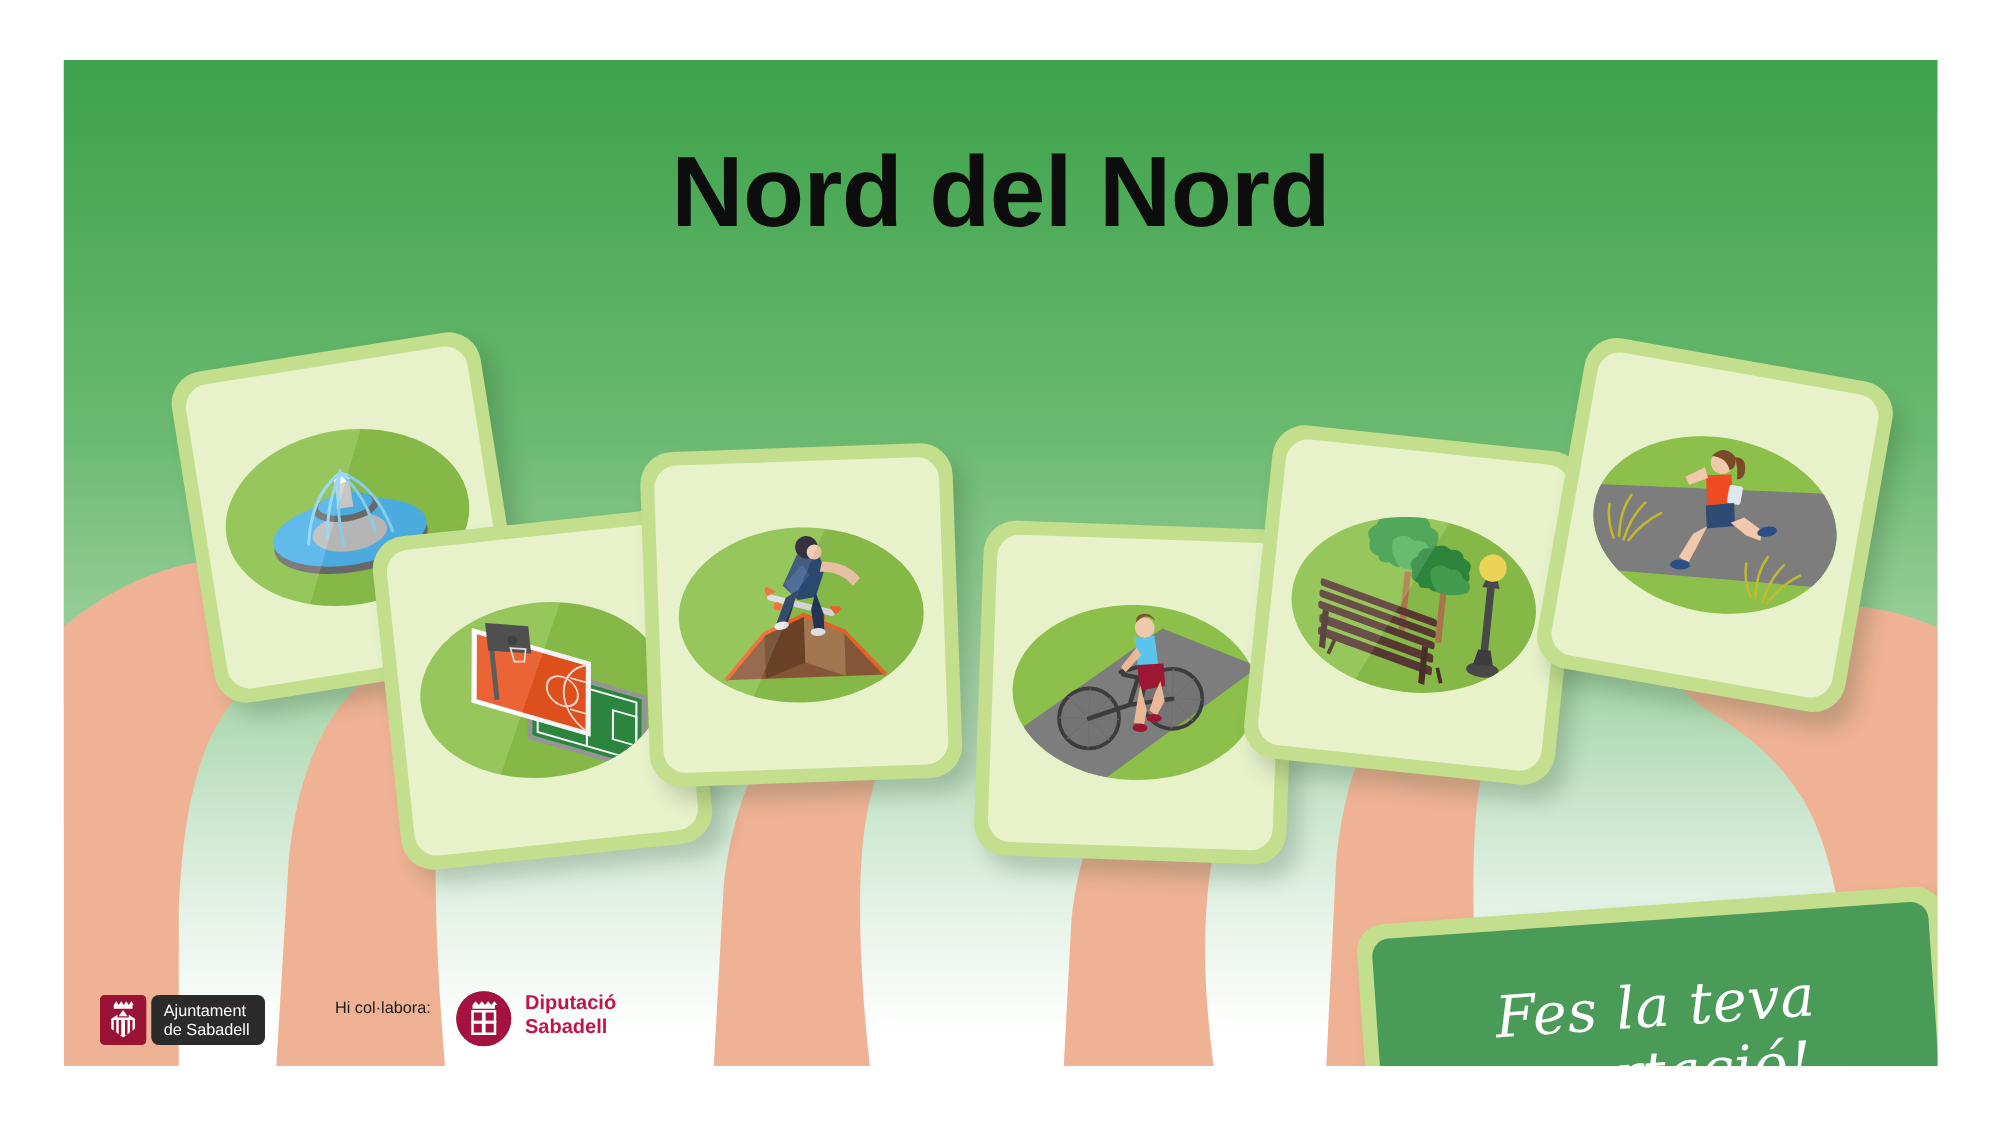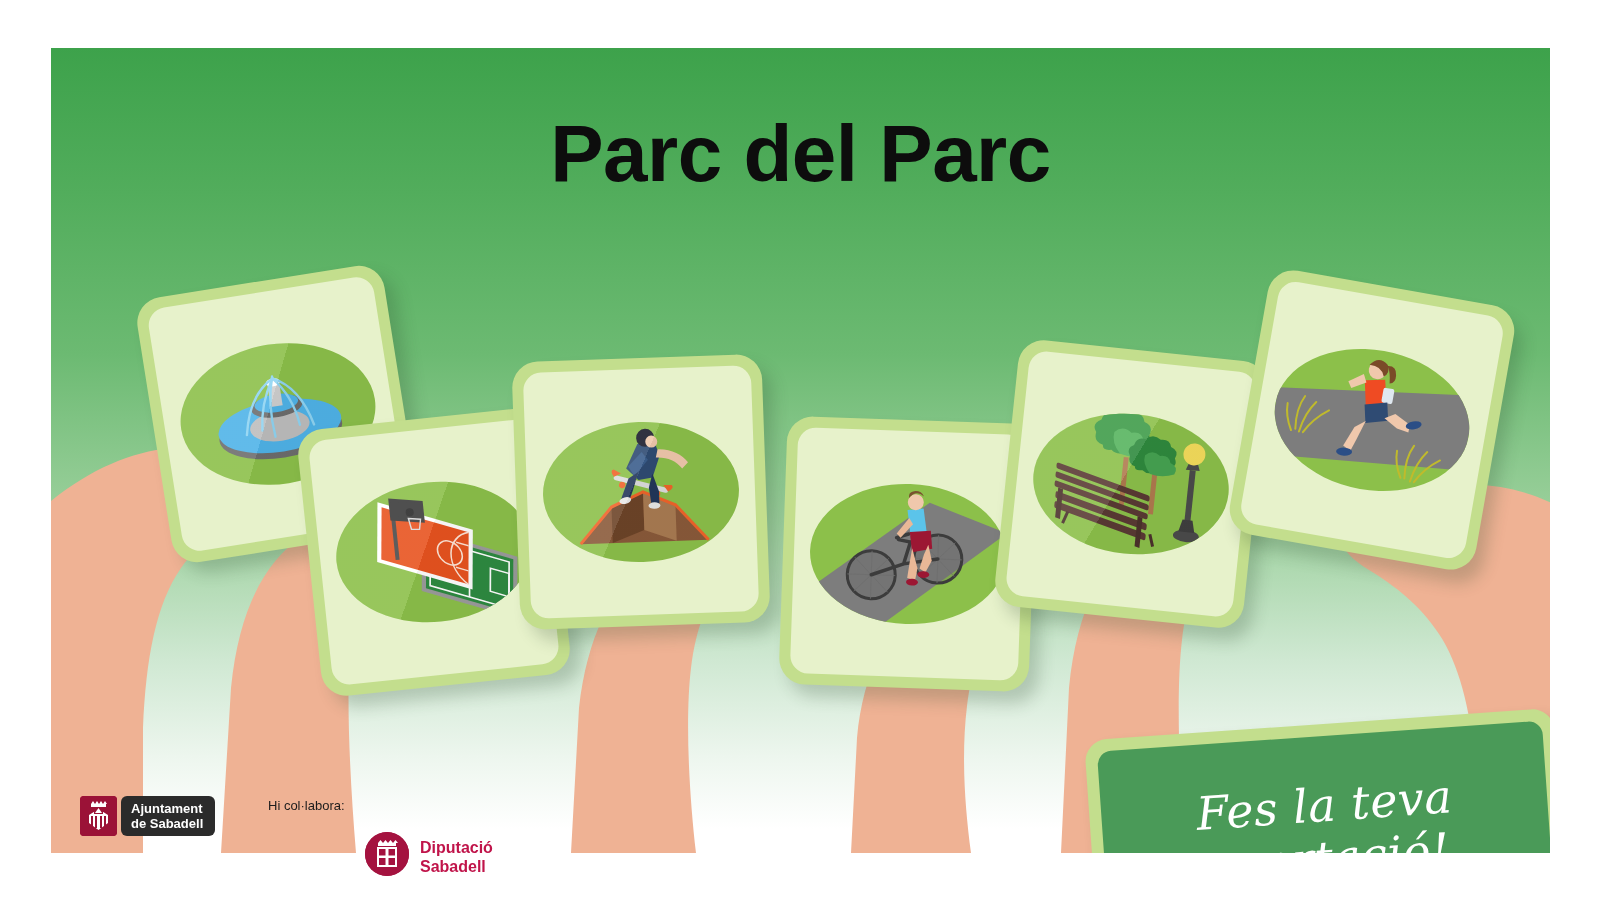"Parc del Parc" span.hl-strong { text: Parc del Parc -> Nord del Nord }
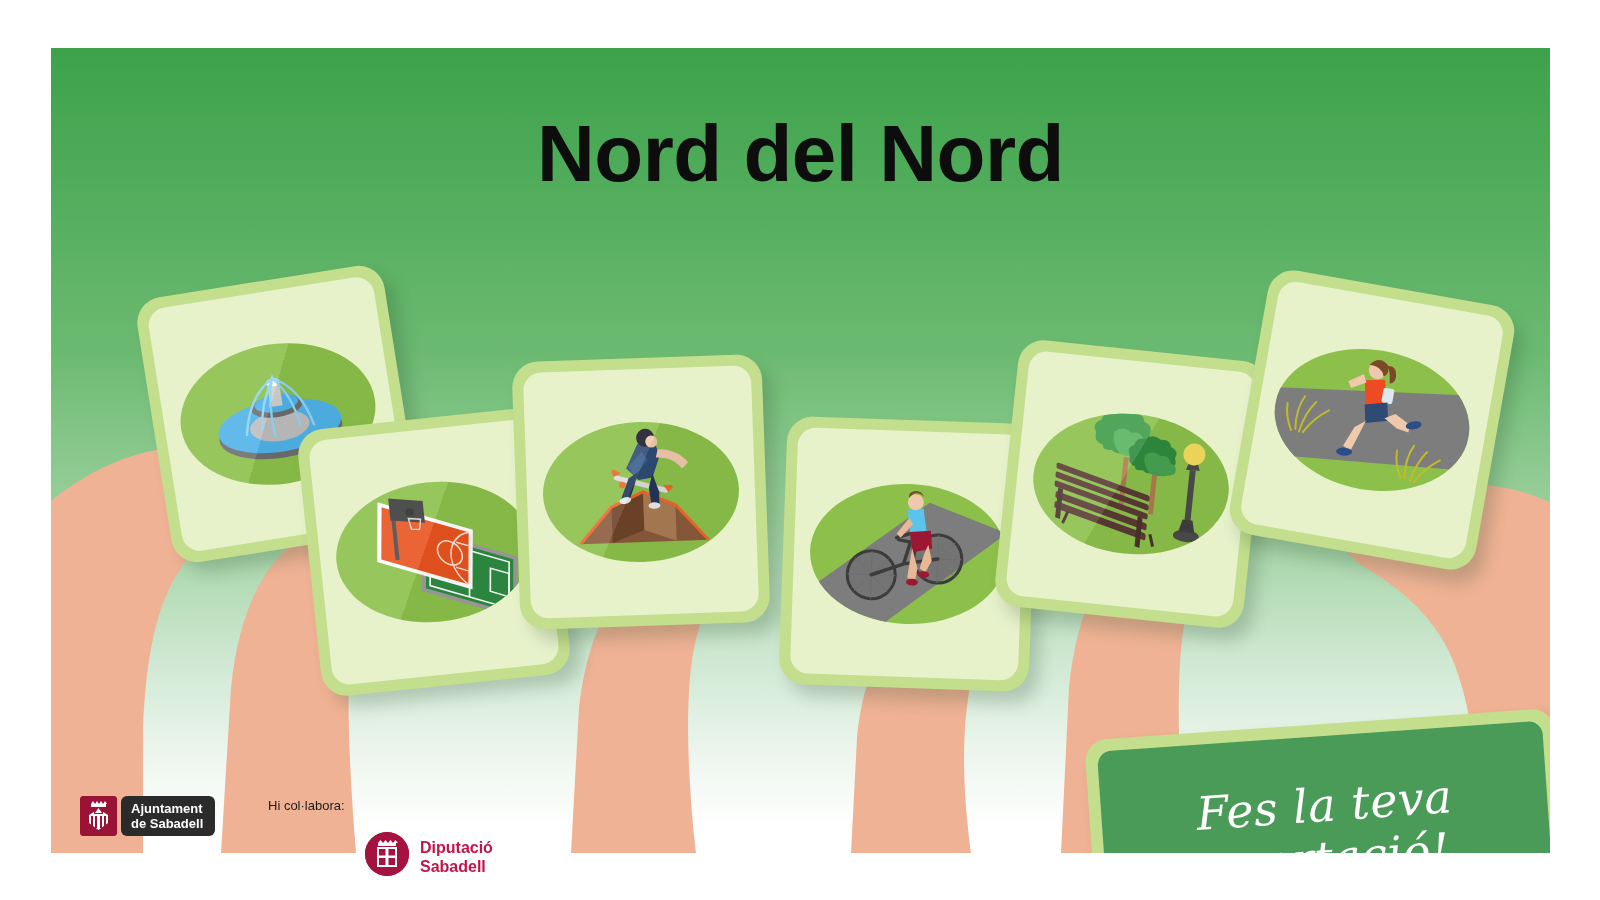"Ajuntament" .logo-sabadell { font-weight: bold -> none }
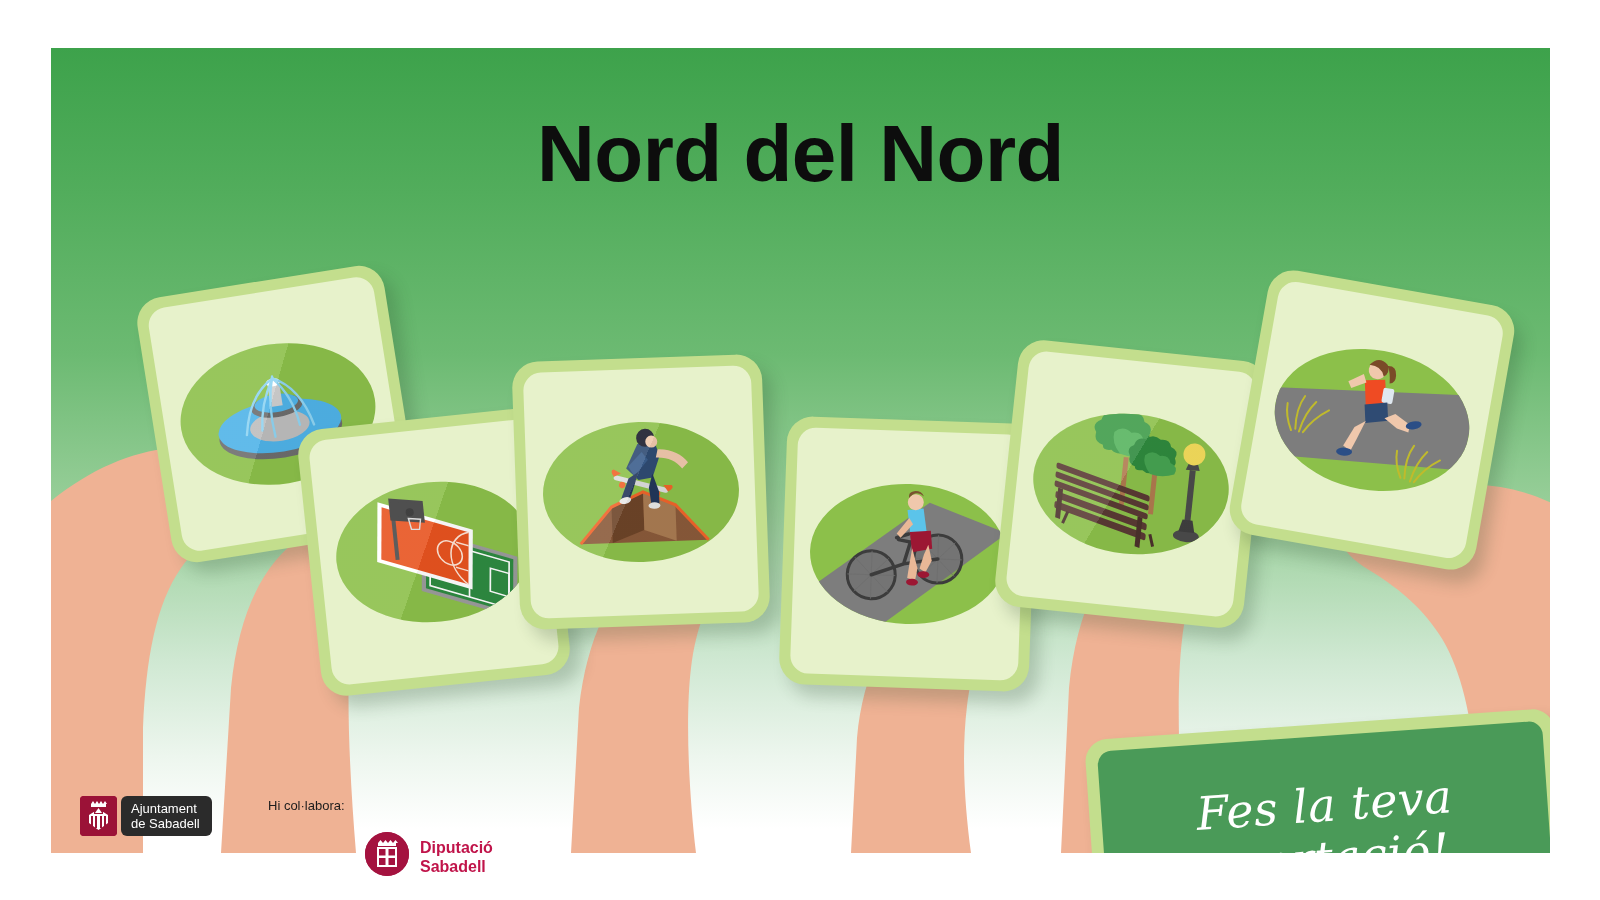"Diputació" .logo-diba { align-items: flex-end -> flex-start; margin-top: 39px -> none }
